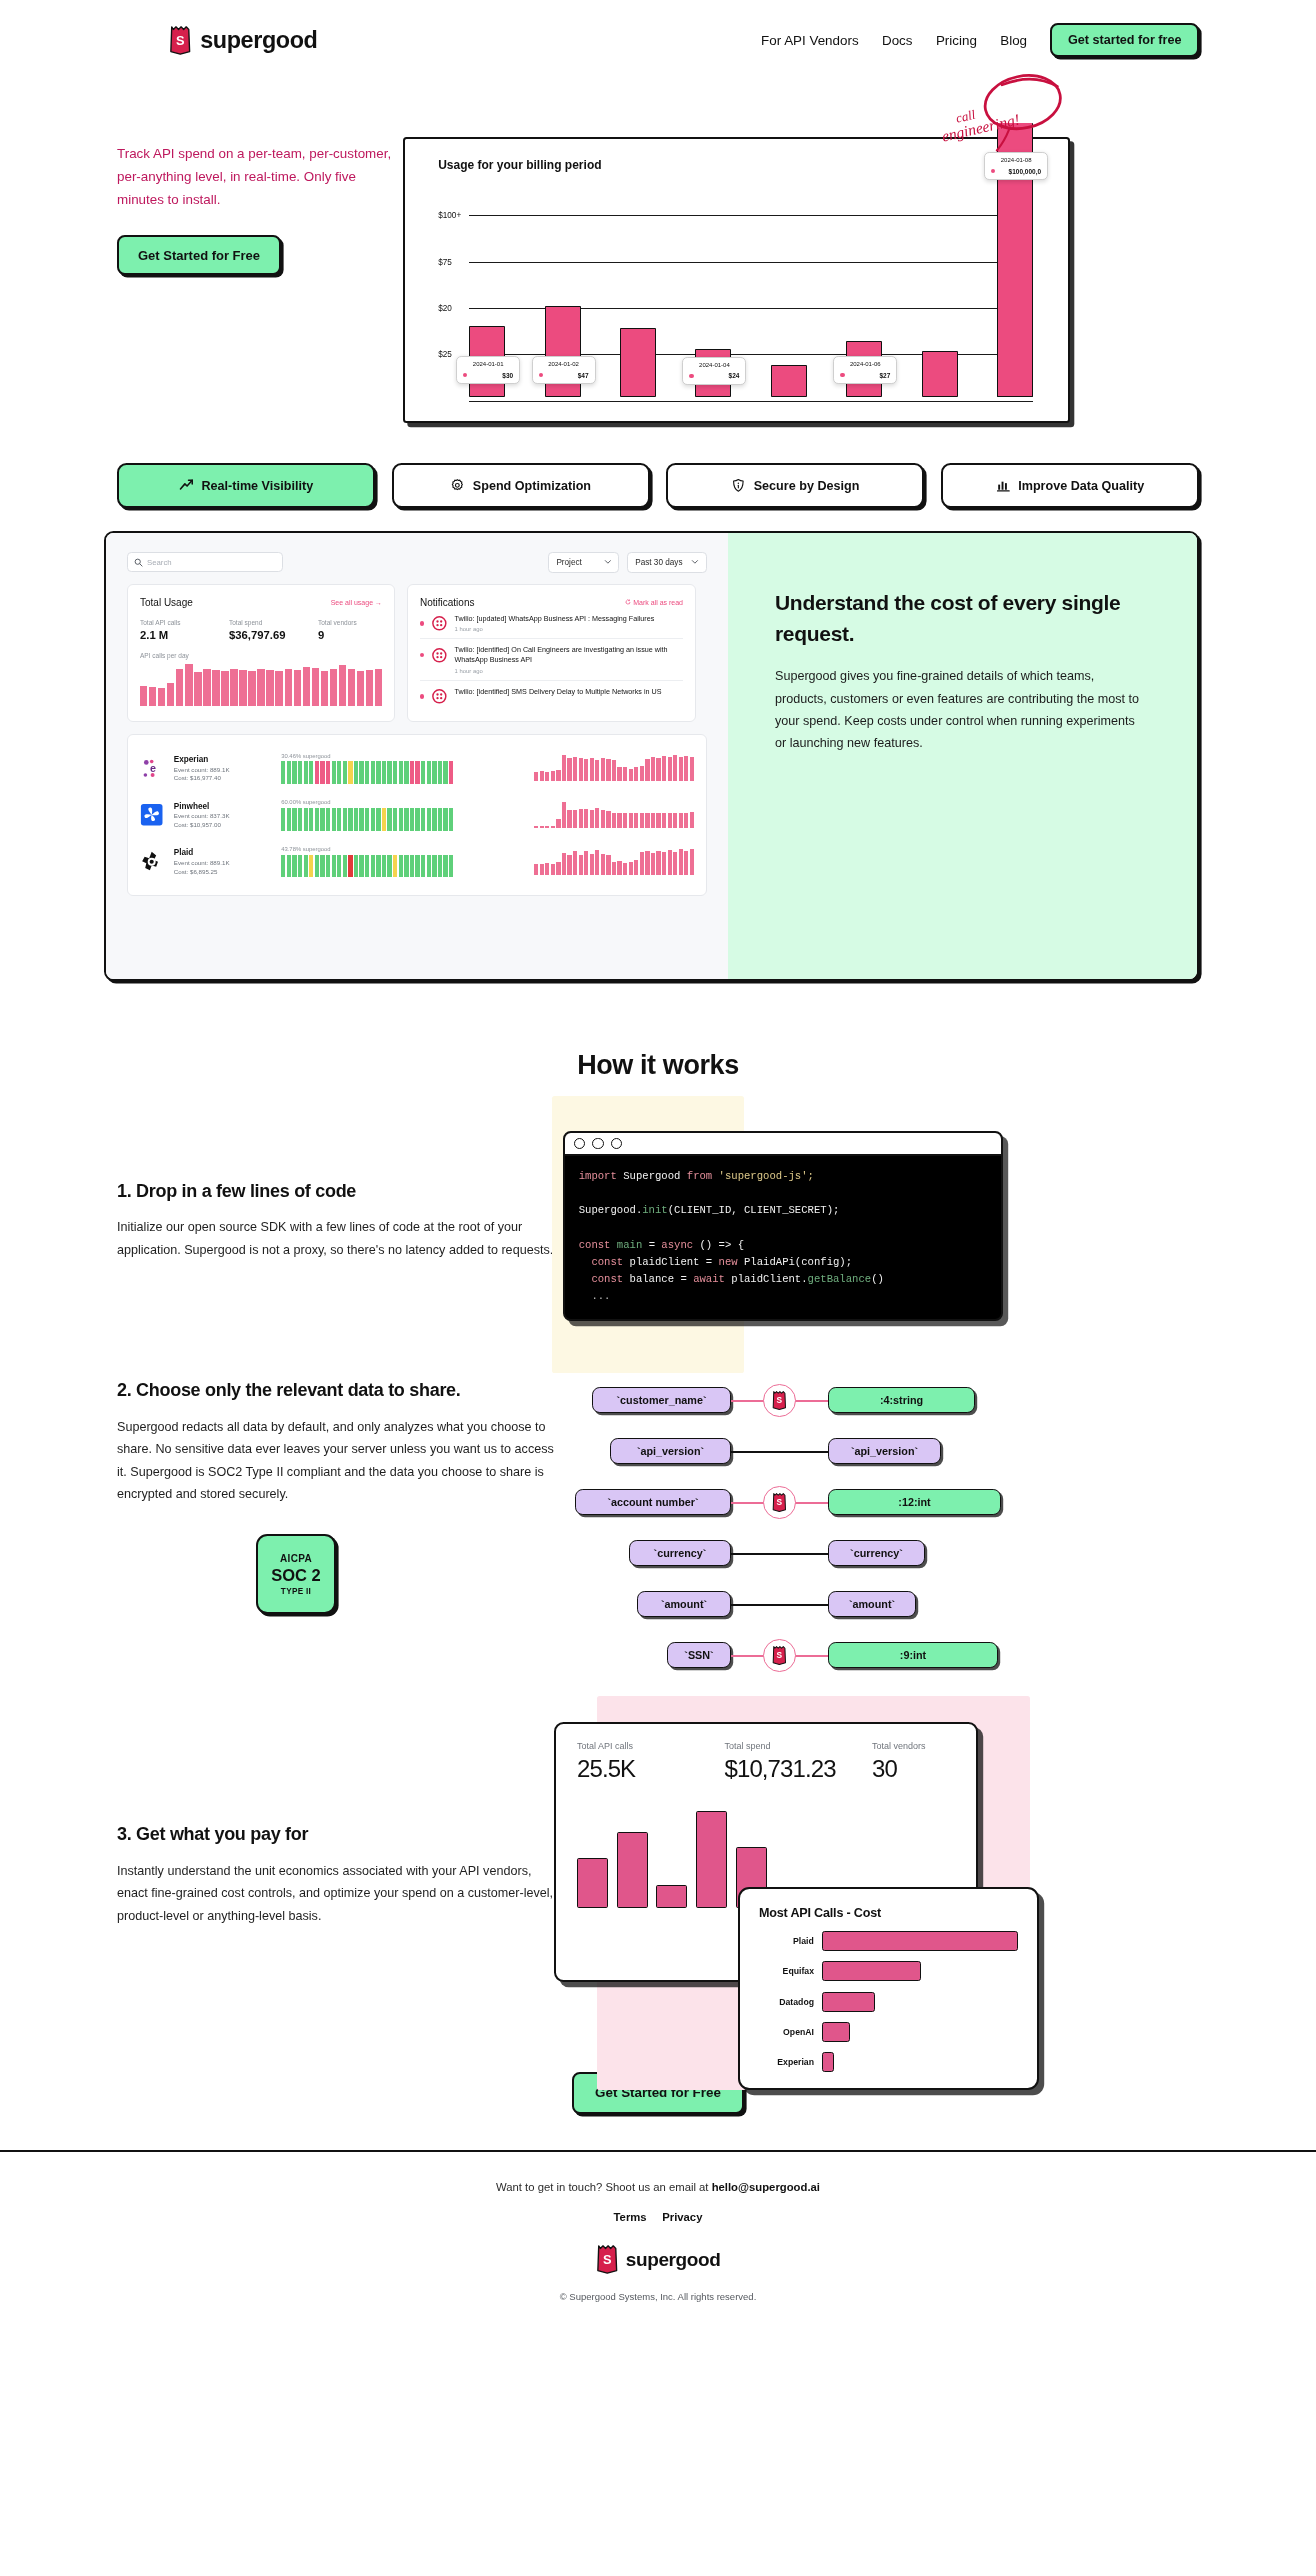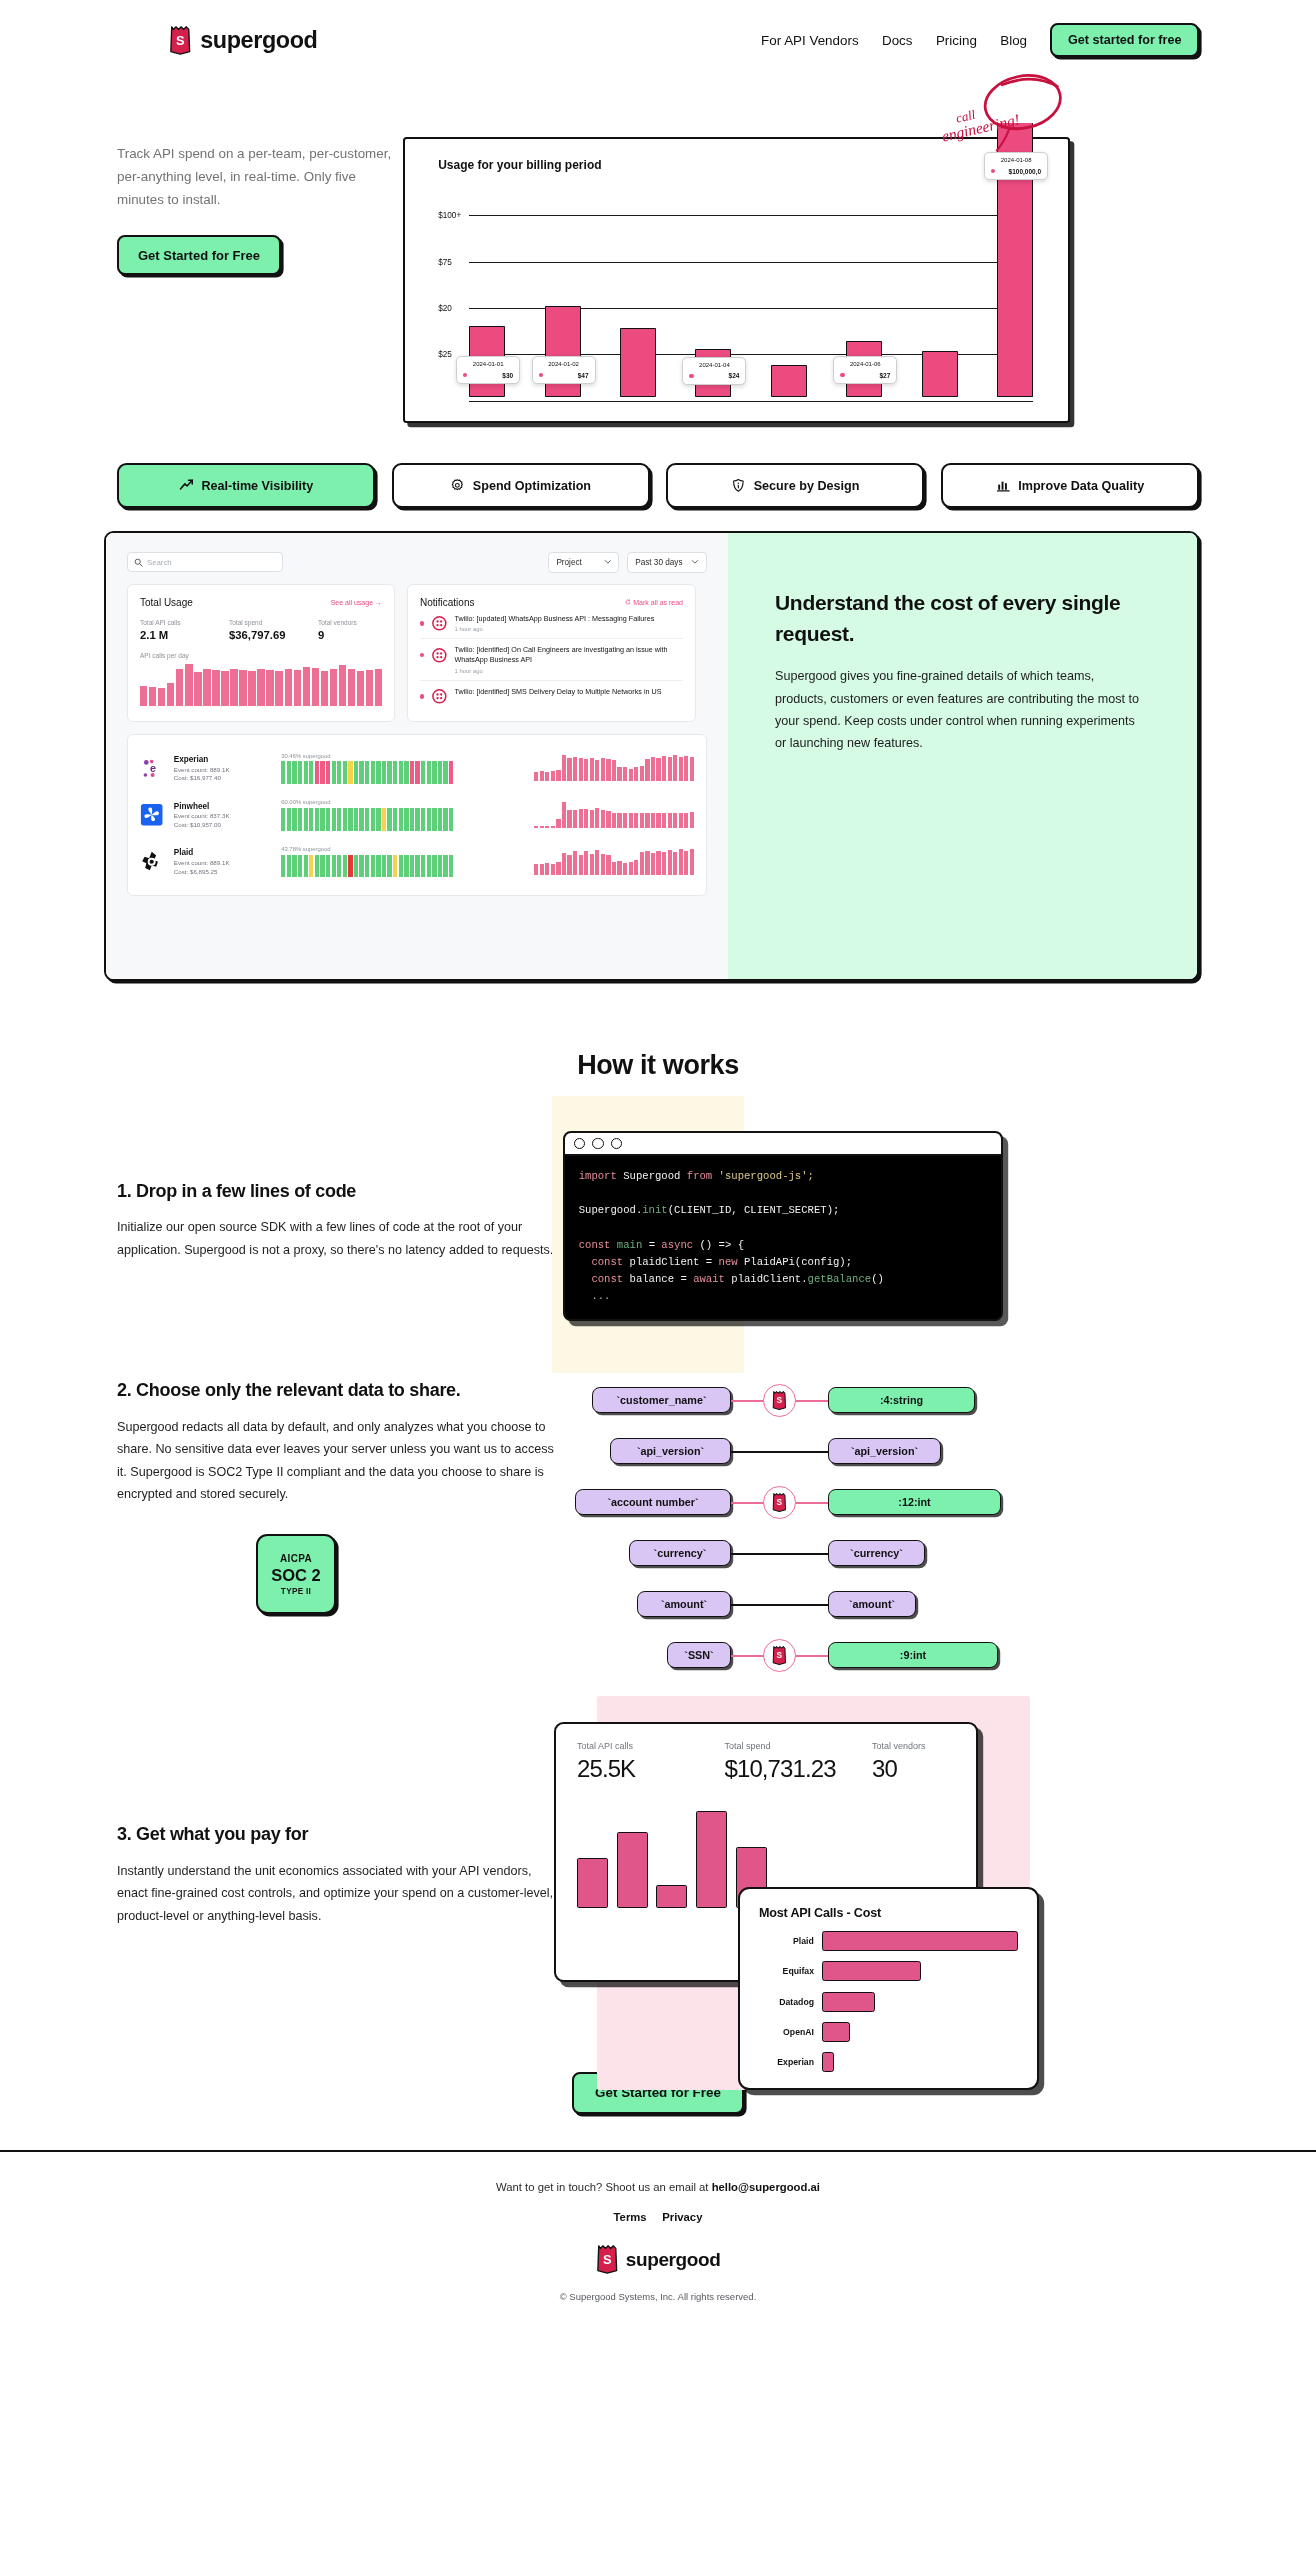"Track API spend on a" .hero-sub { color: #737373 -> #be185d }
